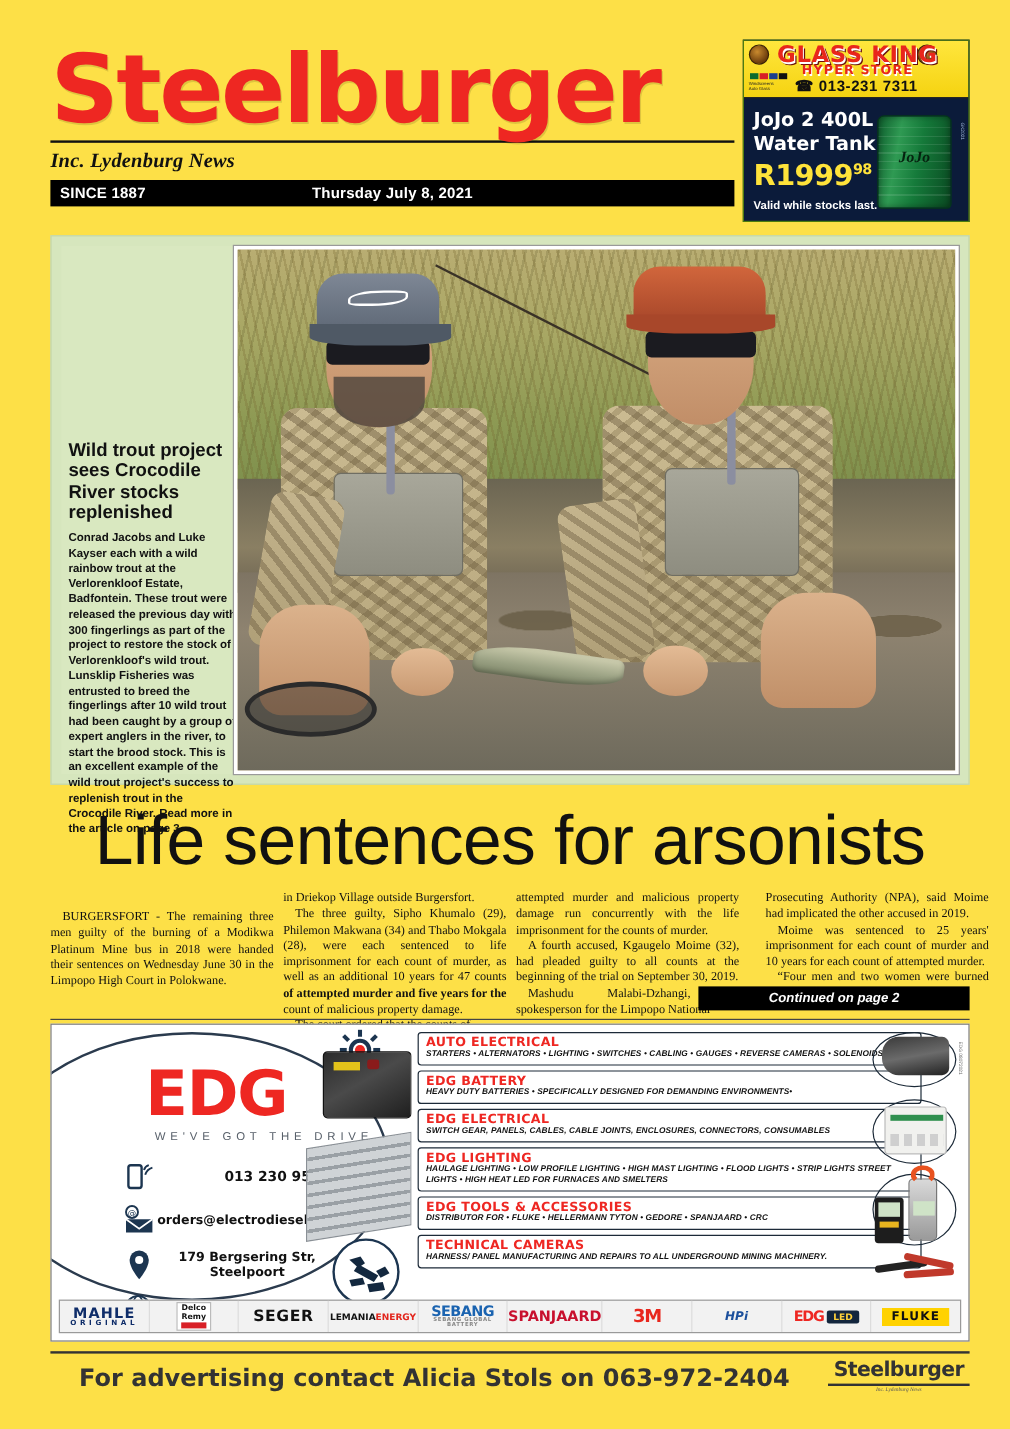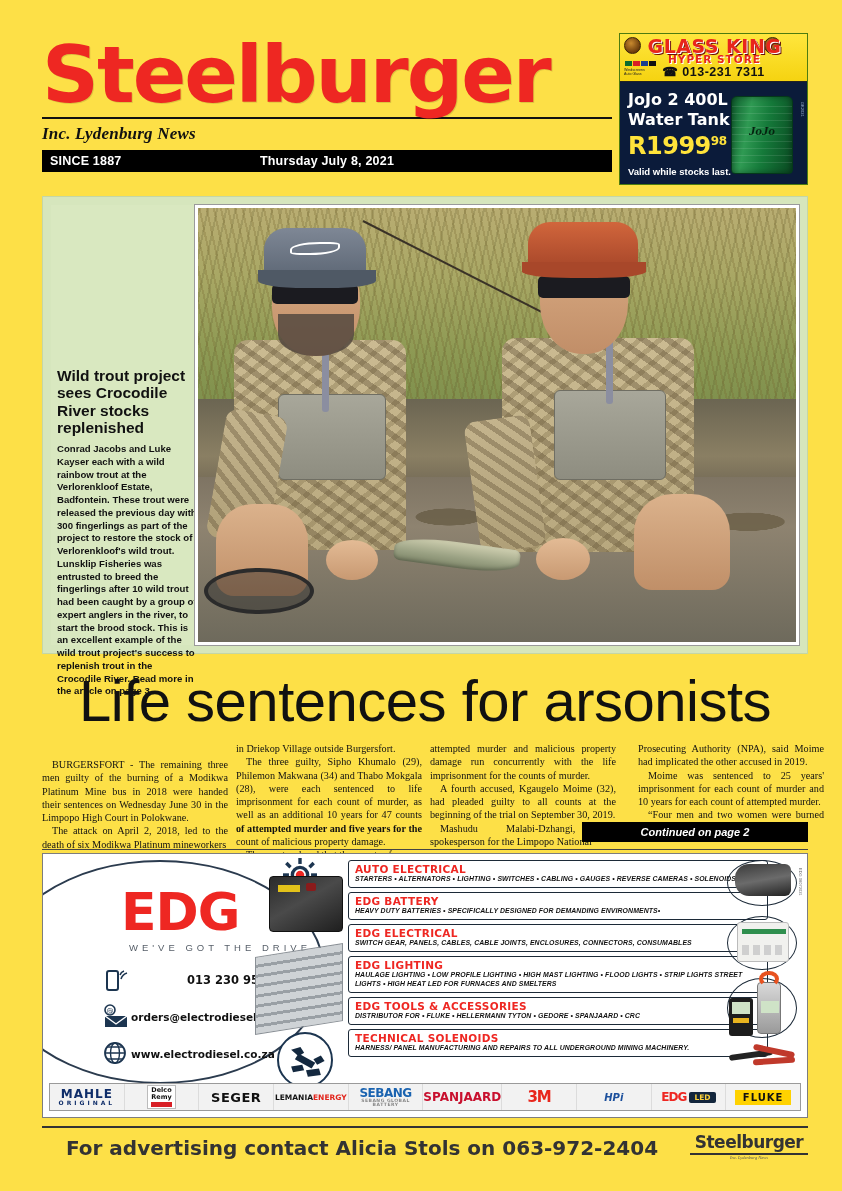"The attack on April 2," p { html: <p>The attack on April 2, 2018, led to the death of six Modikwa Platinum mineworkers</p> -> none }
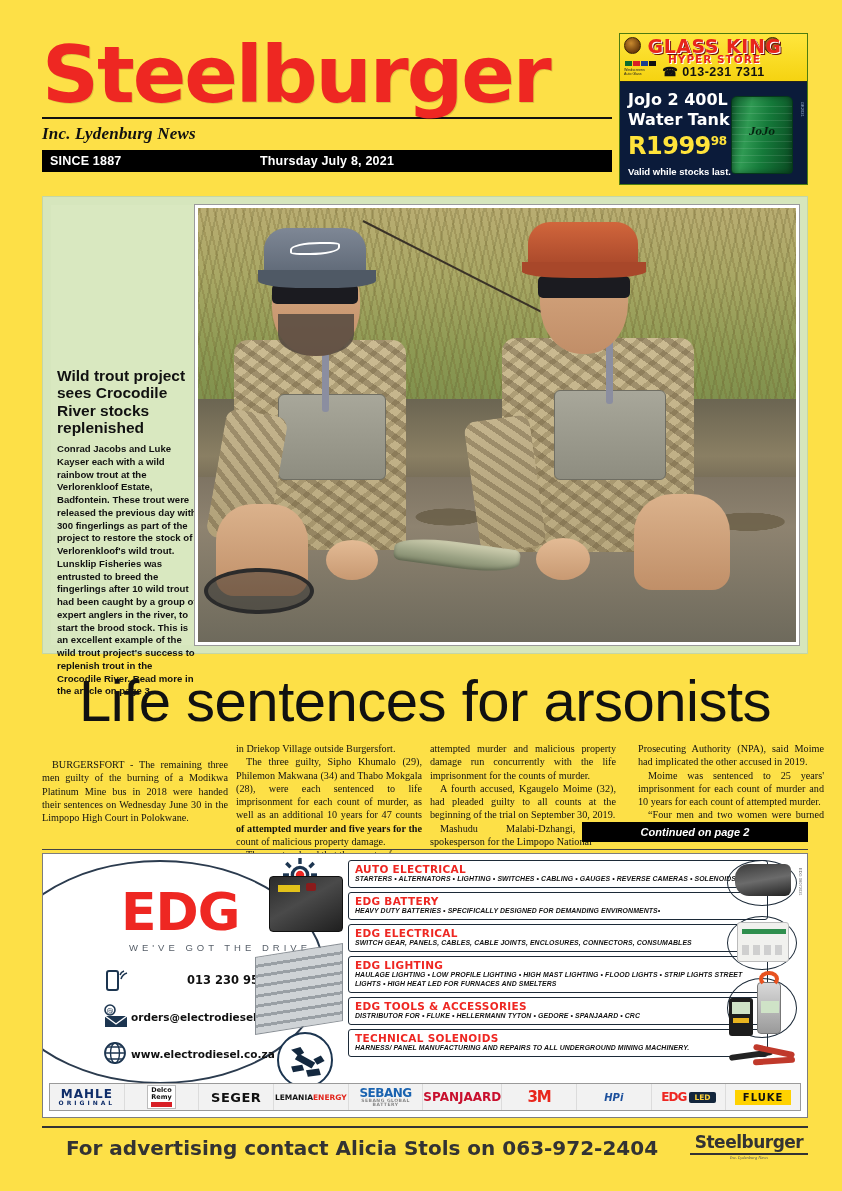"TECHNICAL SOLENOIDS" div.cat-t { text: SOLENOIDS -> CAMERAS }
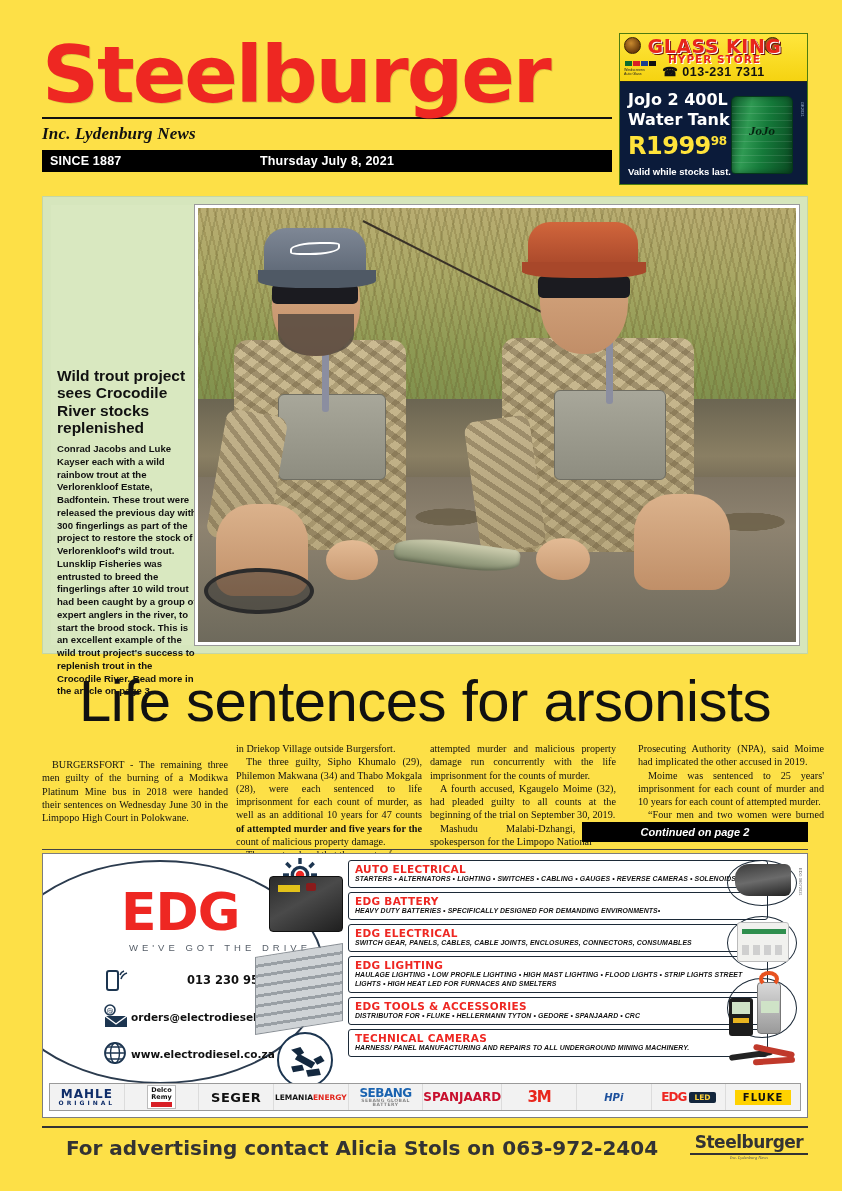"179 Bergsering Str, Steelpoort" div.edg-row { html: none -> <div> <span> <svg> <path></path> <circle></circle> </svg> </span> <span>179 Bergsering Str, Steelpoort</span> </div> }
